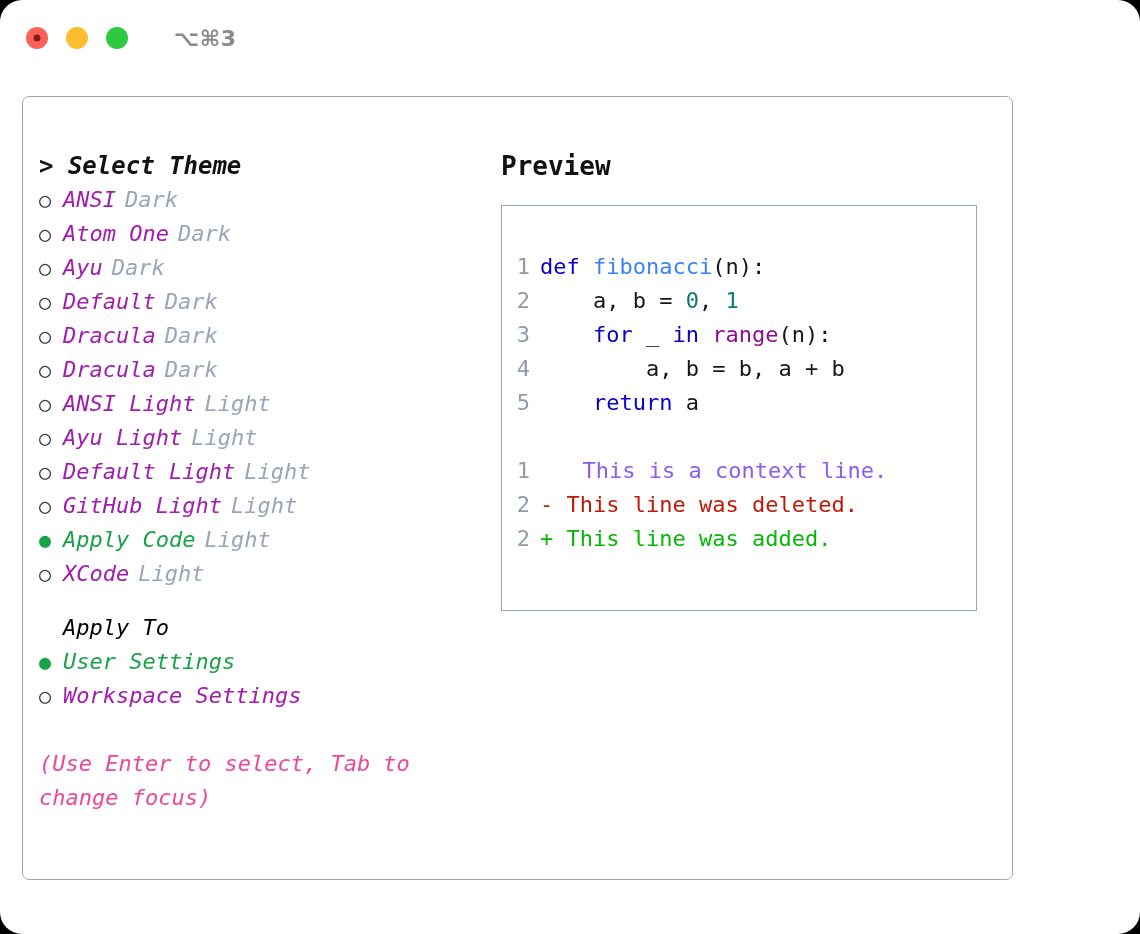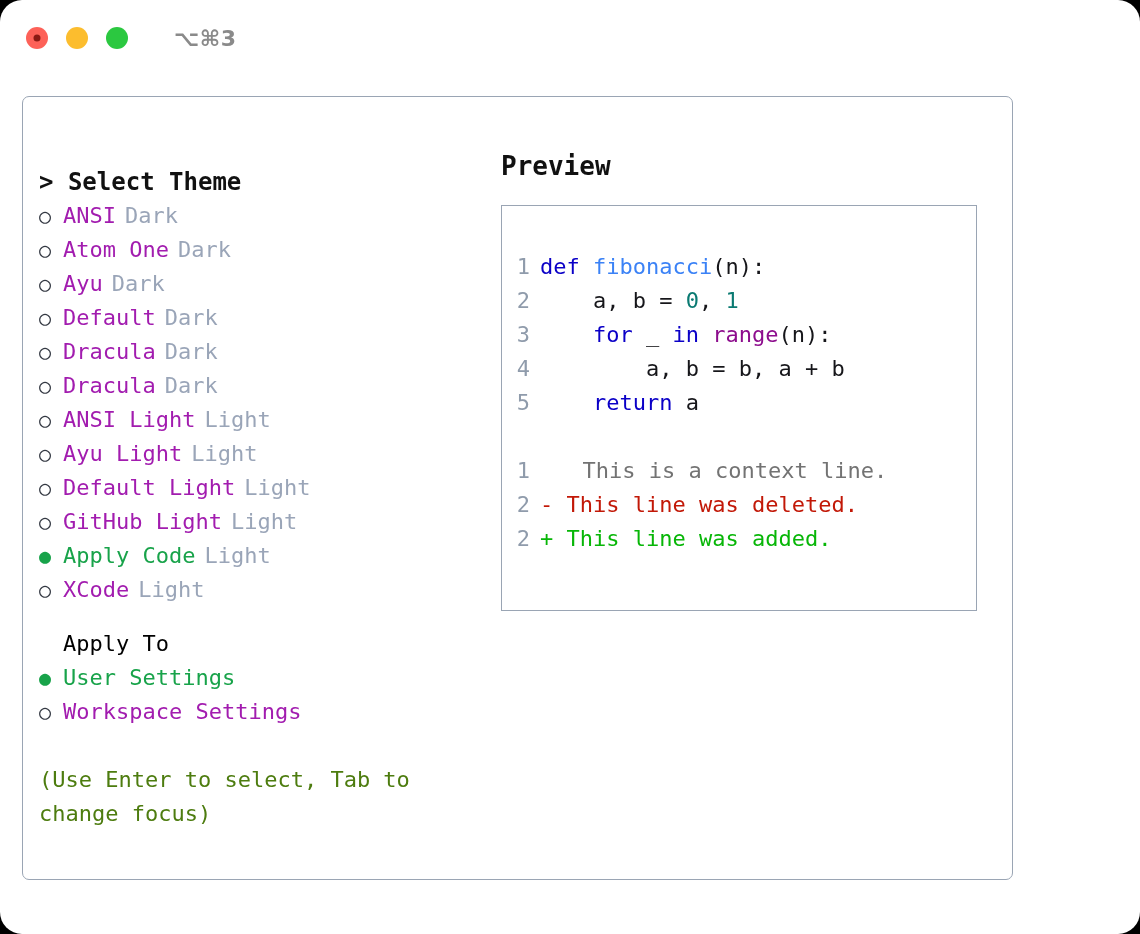"> Select Theme" .left-col { font-style: none -> italic; top: 68px -> 52px }
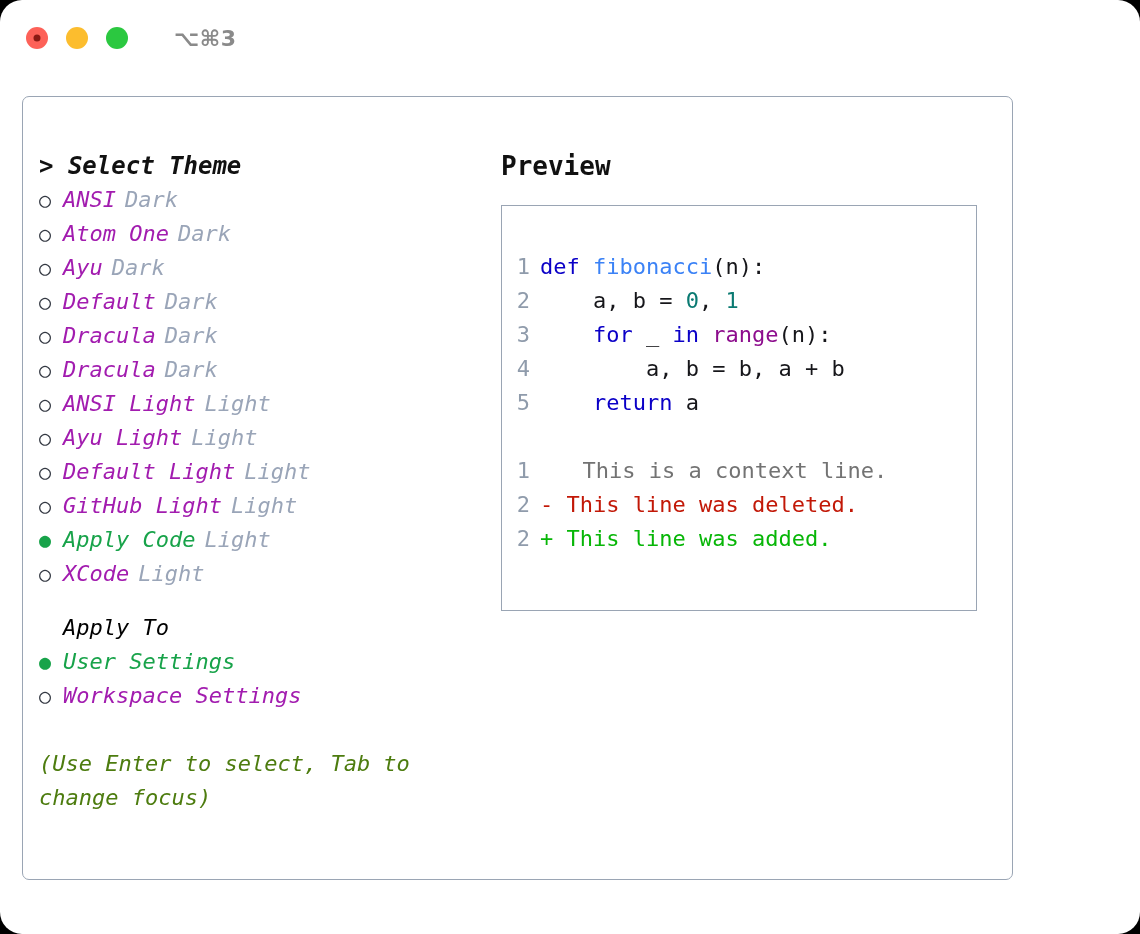"This is a context line." .diff-ctx { color: #737373 -> #8b5cf6 }
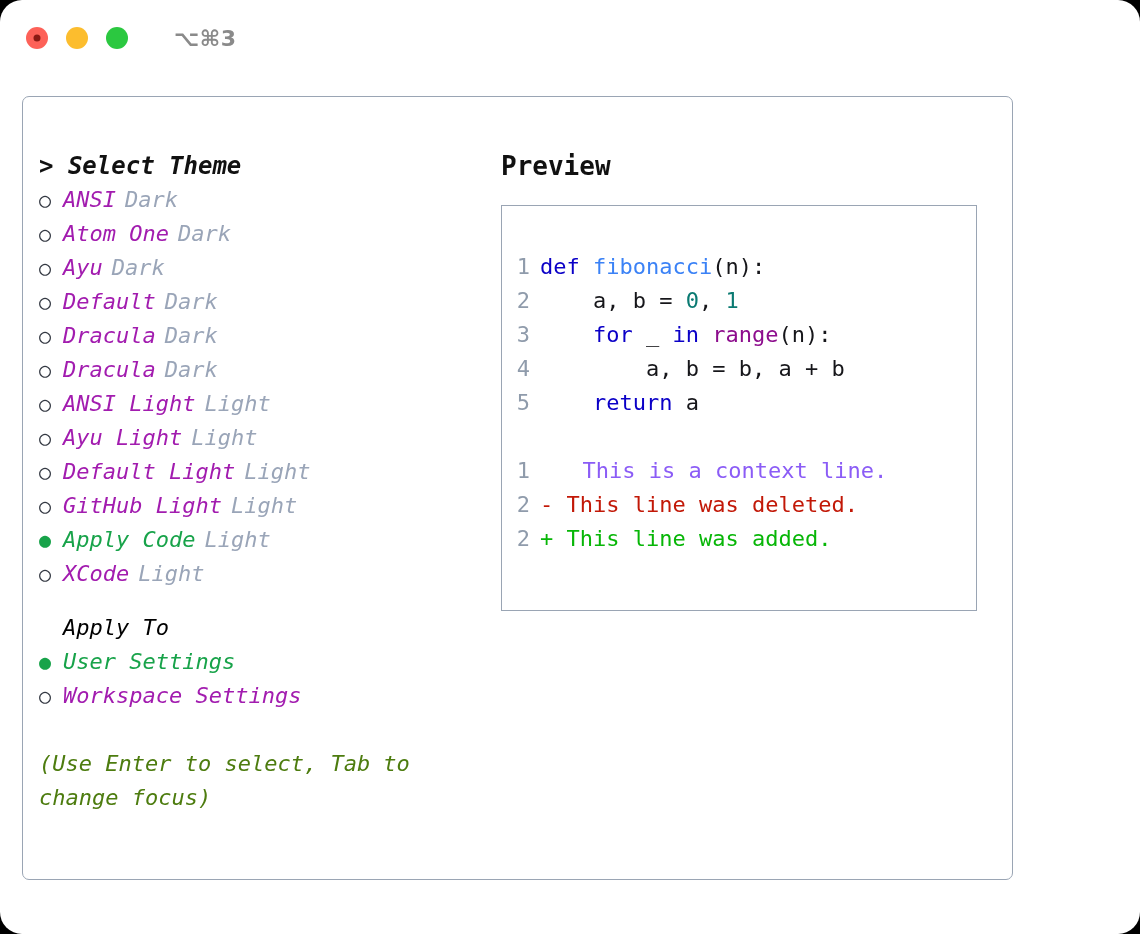"(Use Enter to select, Tab" .hint { color: #4d7c0f -> #ec4899 }
